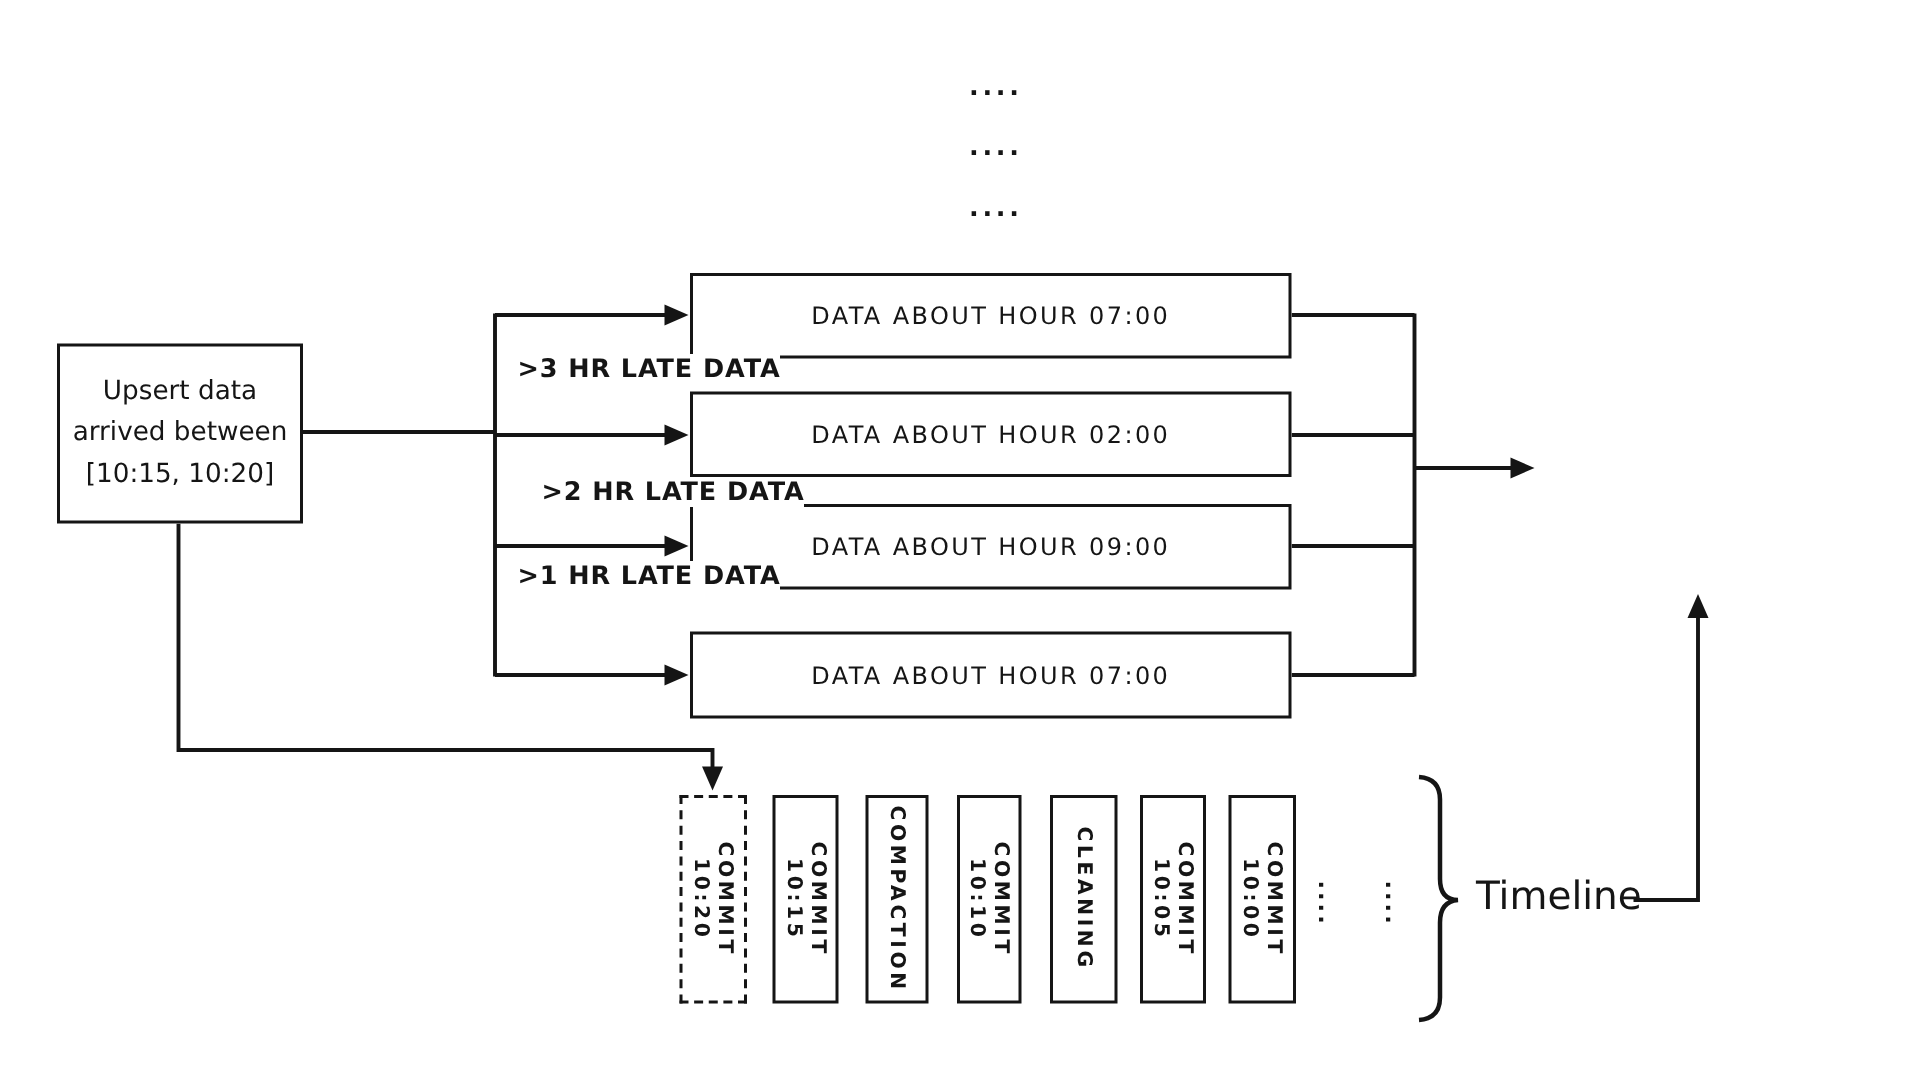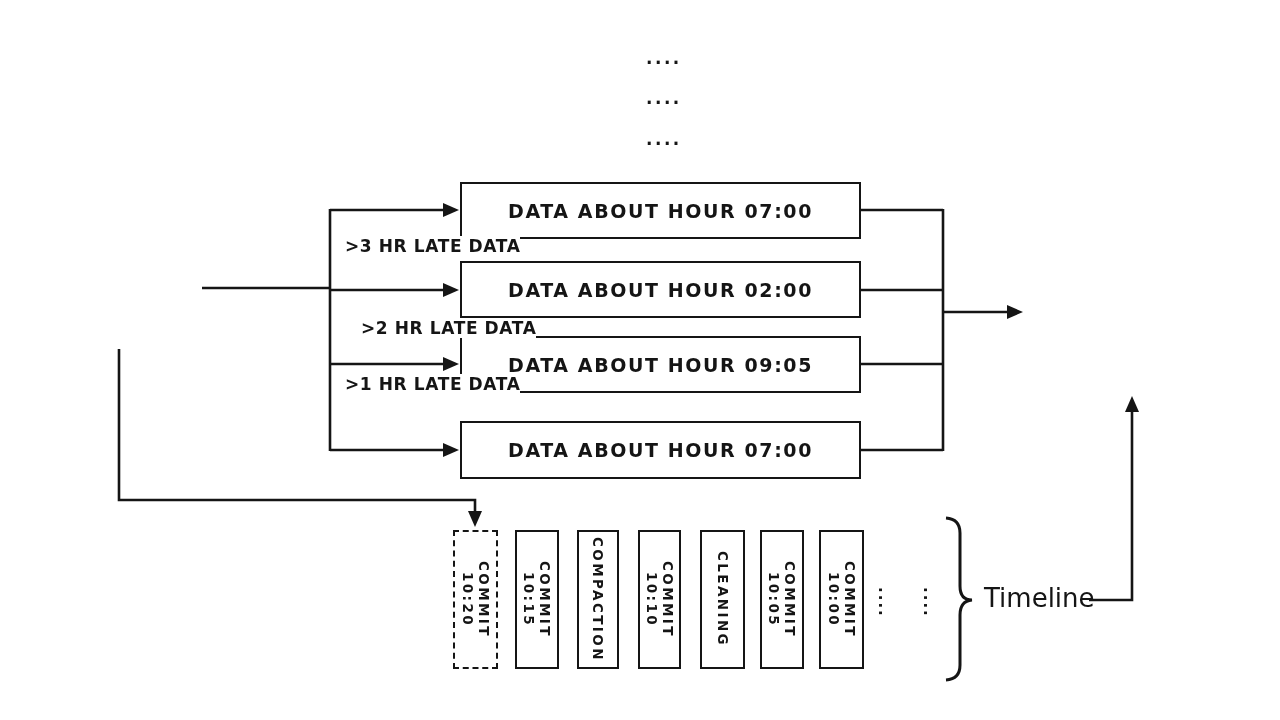"DATA ABOUT HOUR 07:00" .hourbox { font-size: 19px -> 16px; font-weight: bold -> normal }
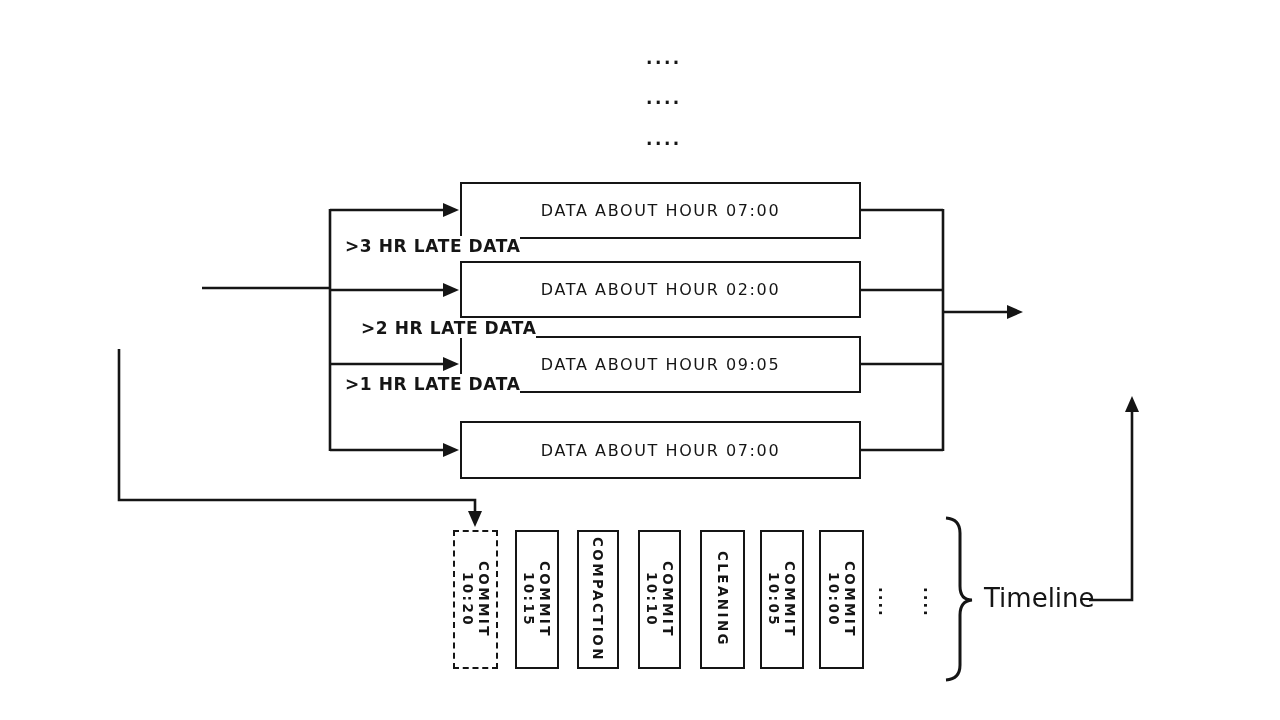"Upsert data" div.box { html: none -> <div>Upsert data arrived between [10:15, 10:20]</div> }
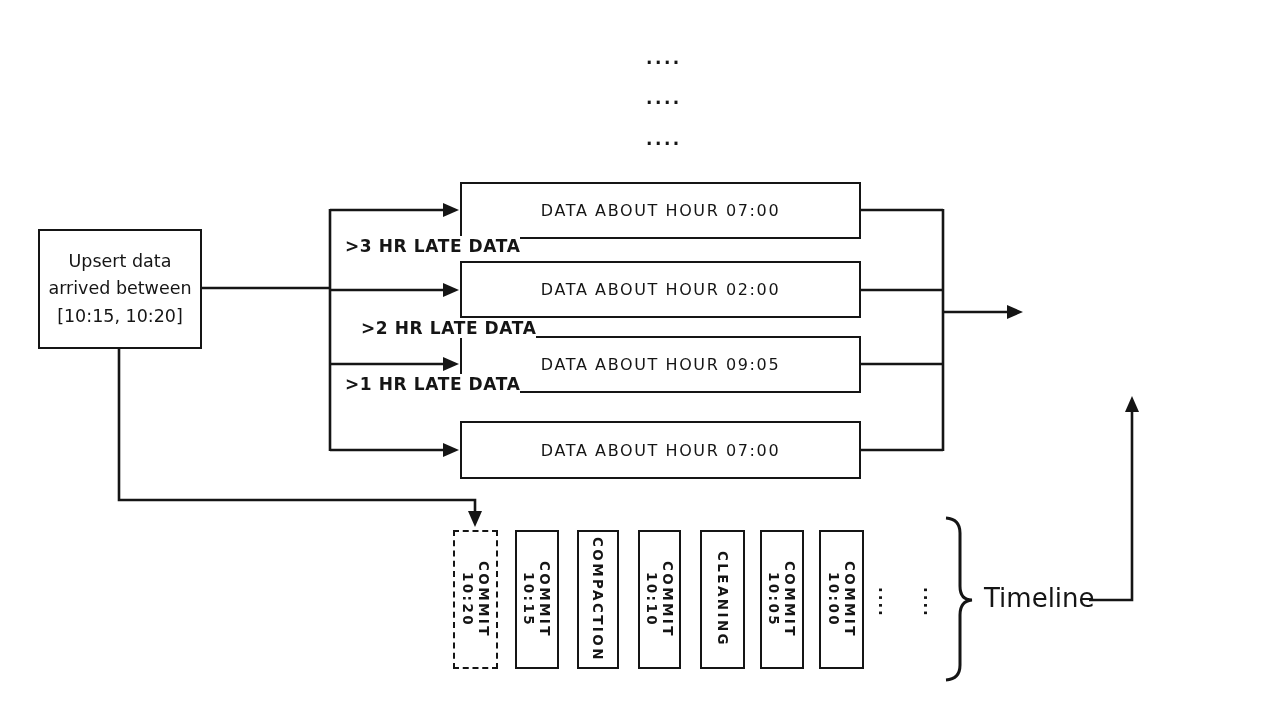"DATA ABOUT HOUR 09:05" div.box { text: 09:05 -> 09:00 }
